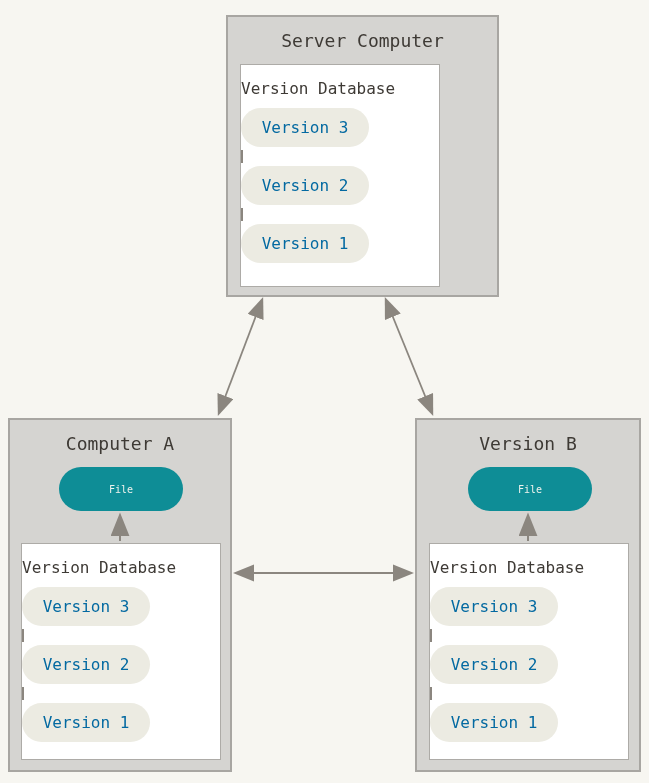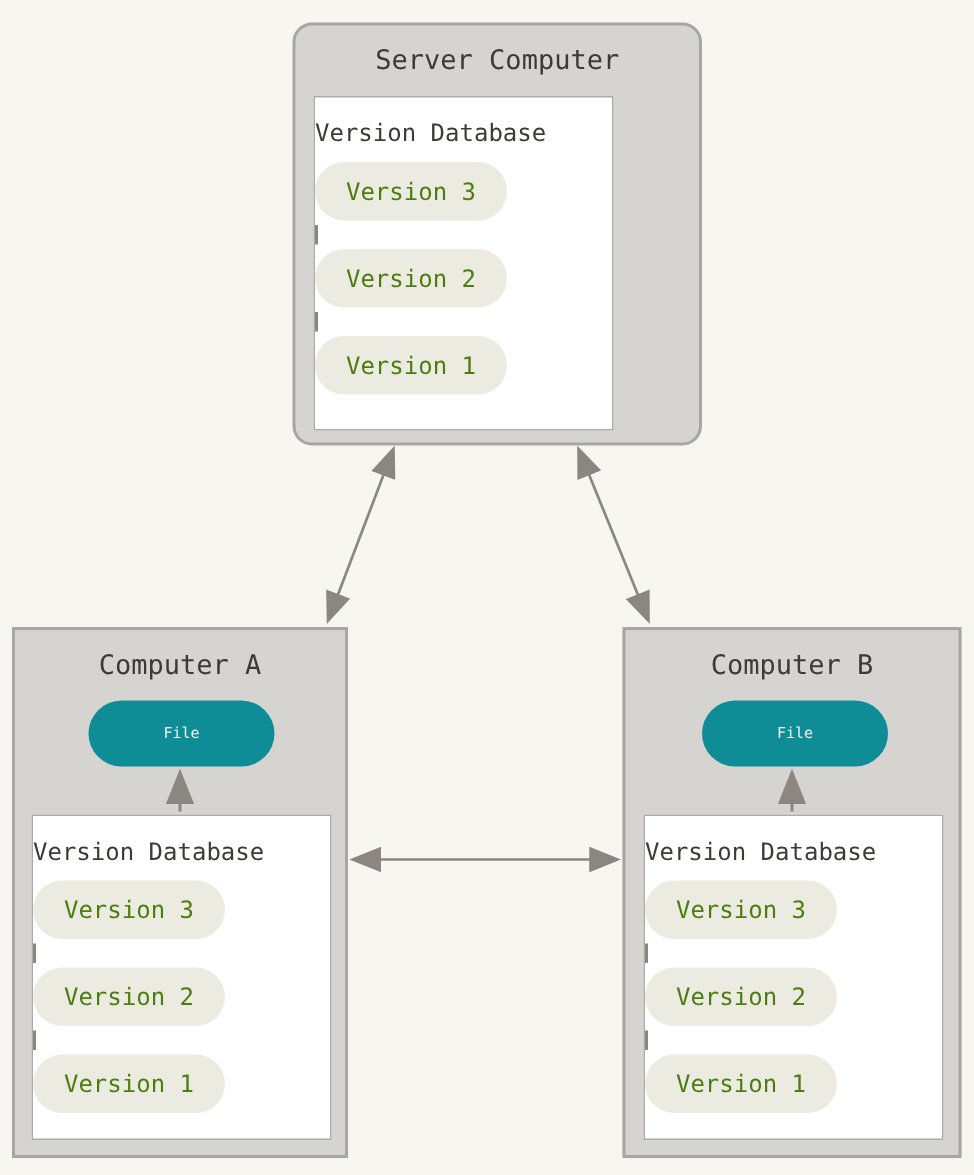"Server Computer" div.node { border-radius: 13px -> none; left: 195px -> 226px }
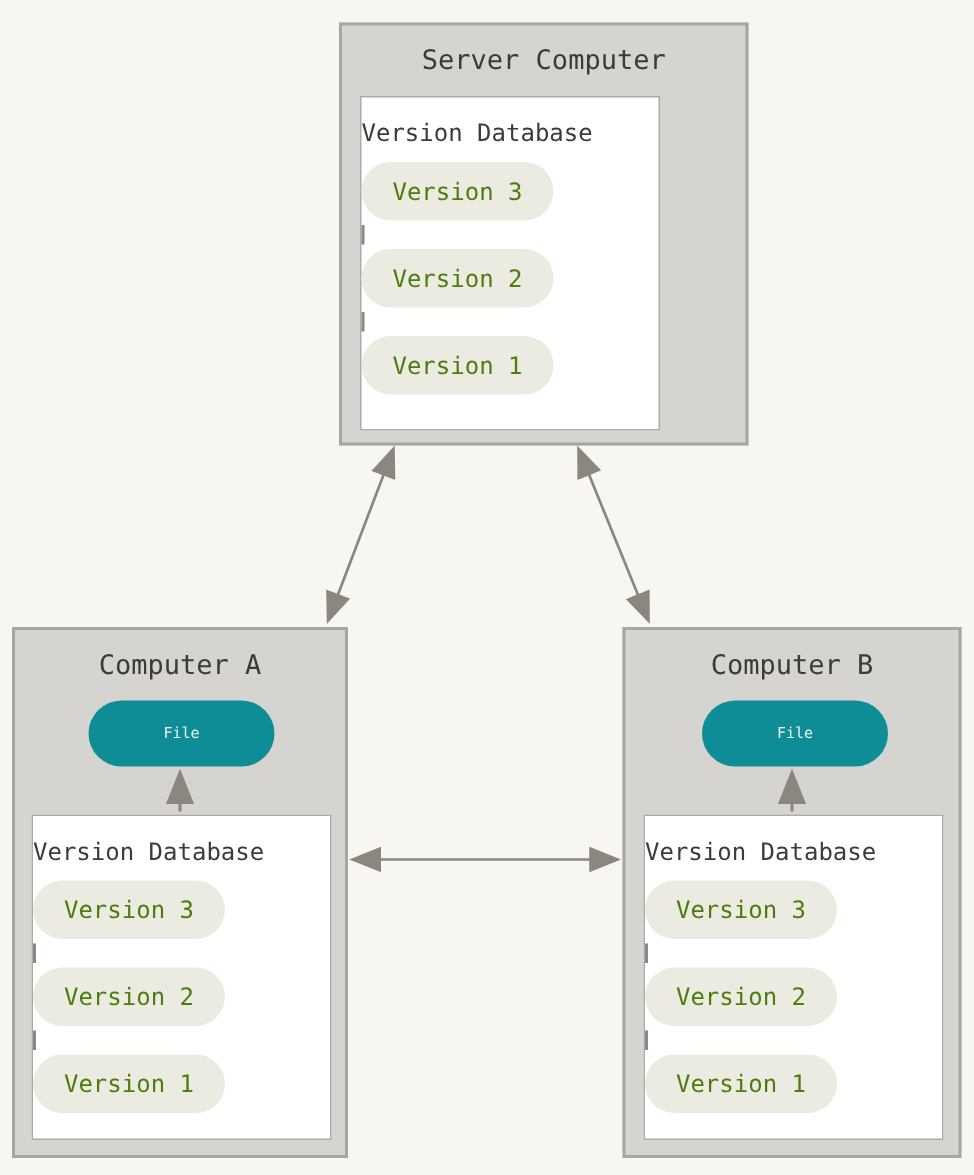"Version 3" .pill { color: #4d7c0f -> #0369a1 }
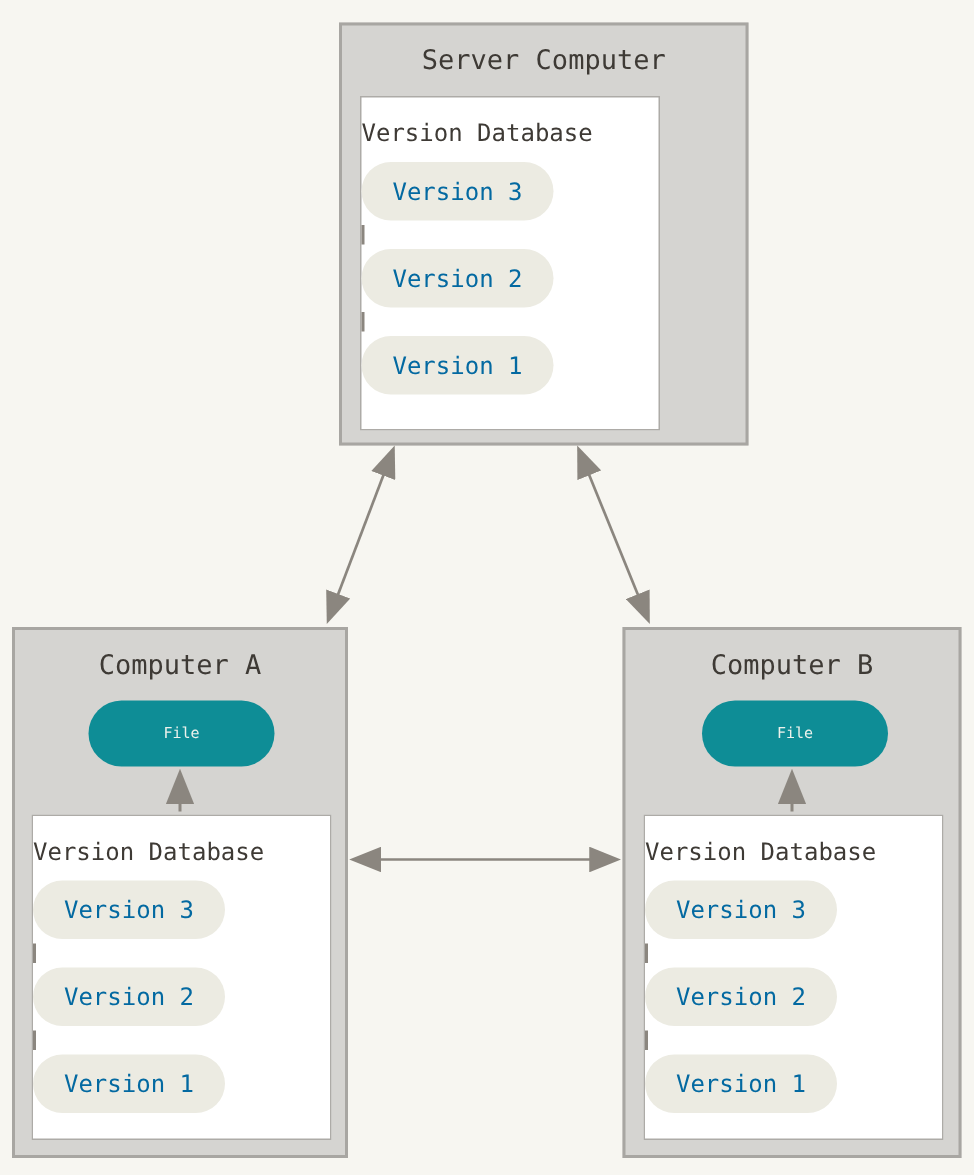"Computer B" div.node-title { text: Computer -> Version }
